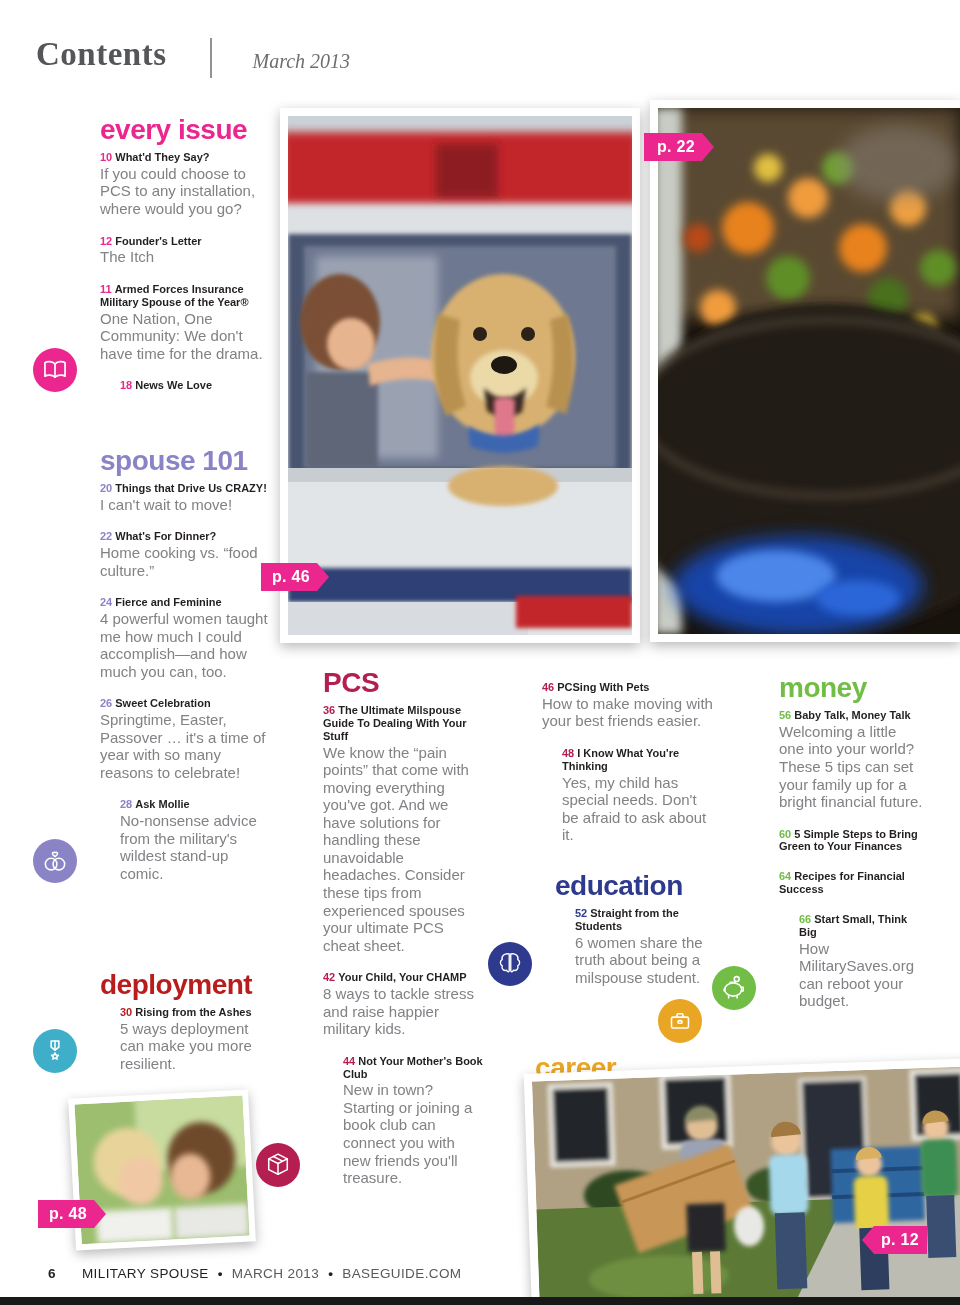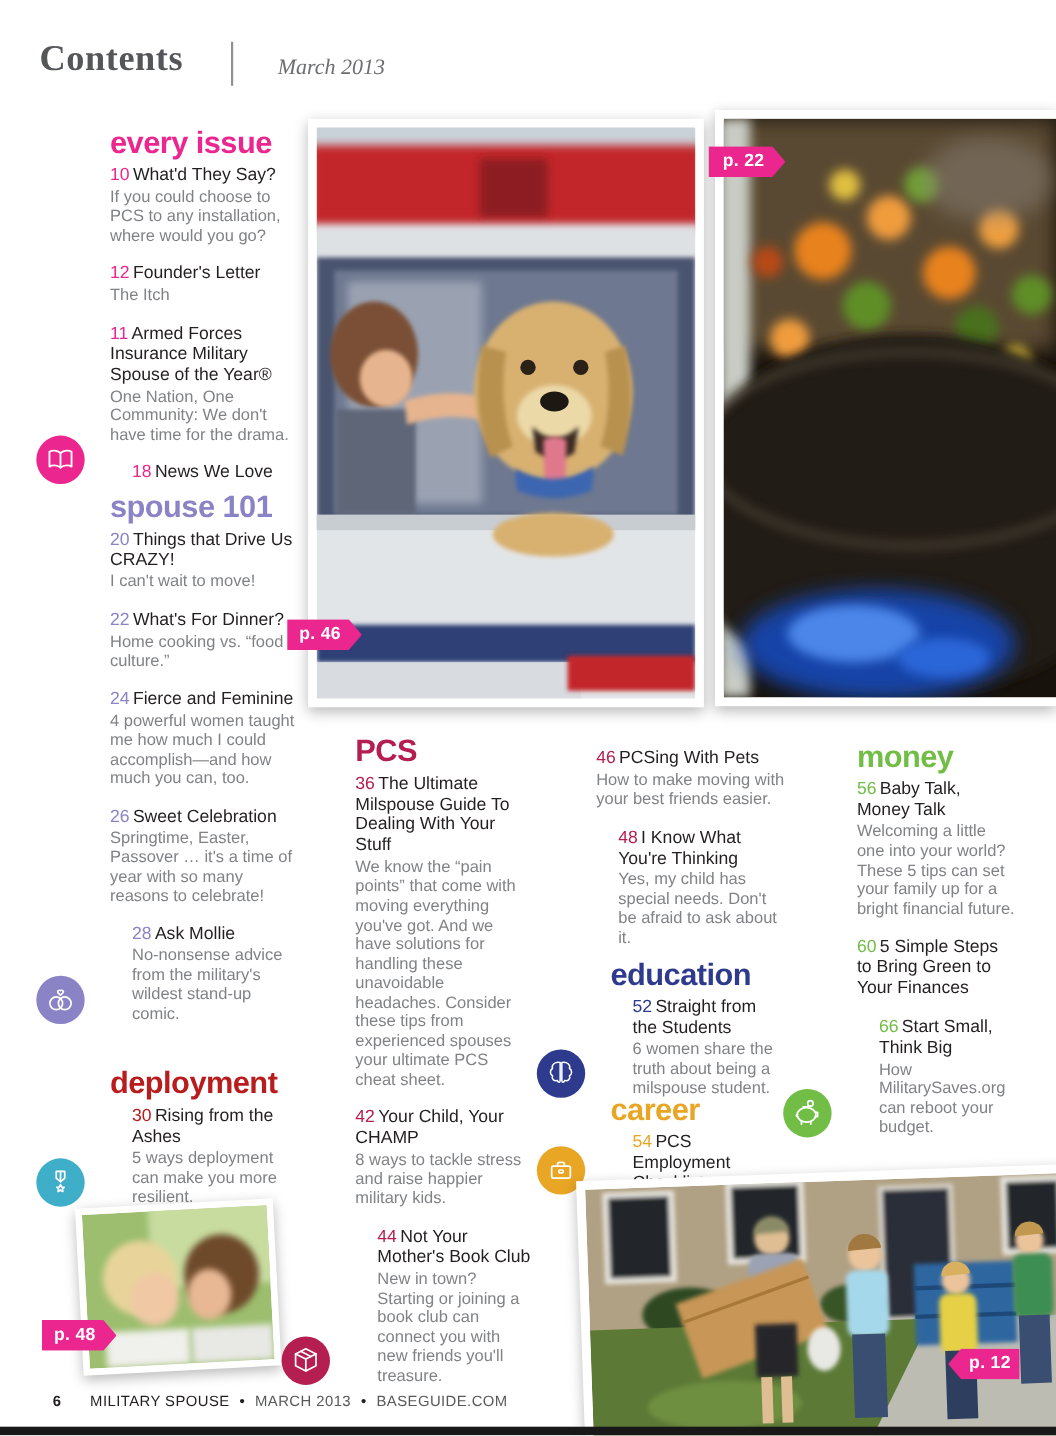"10 What'd They Say?" .item-title { font-size: 16px -> 11px; font-weight: normal -> bold }
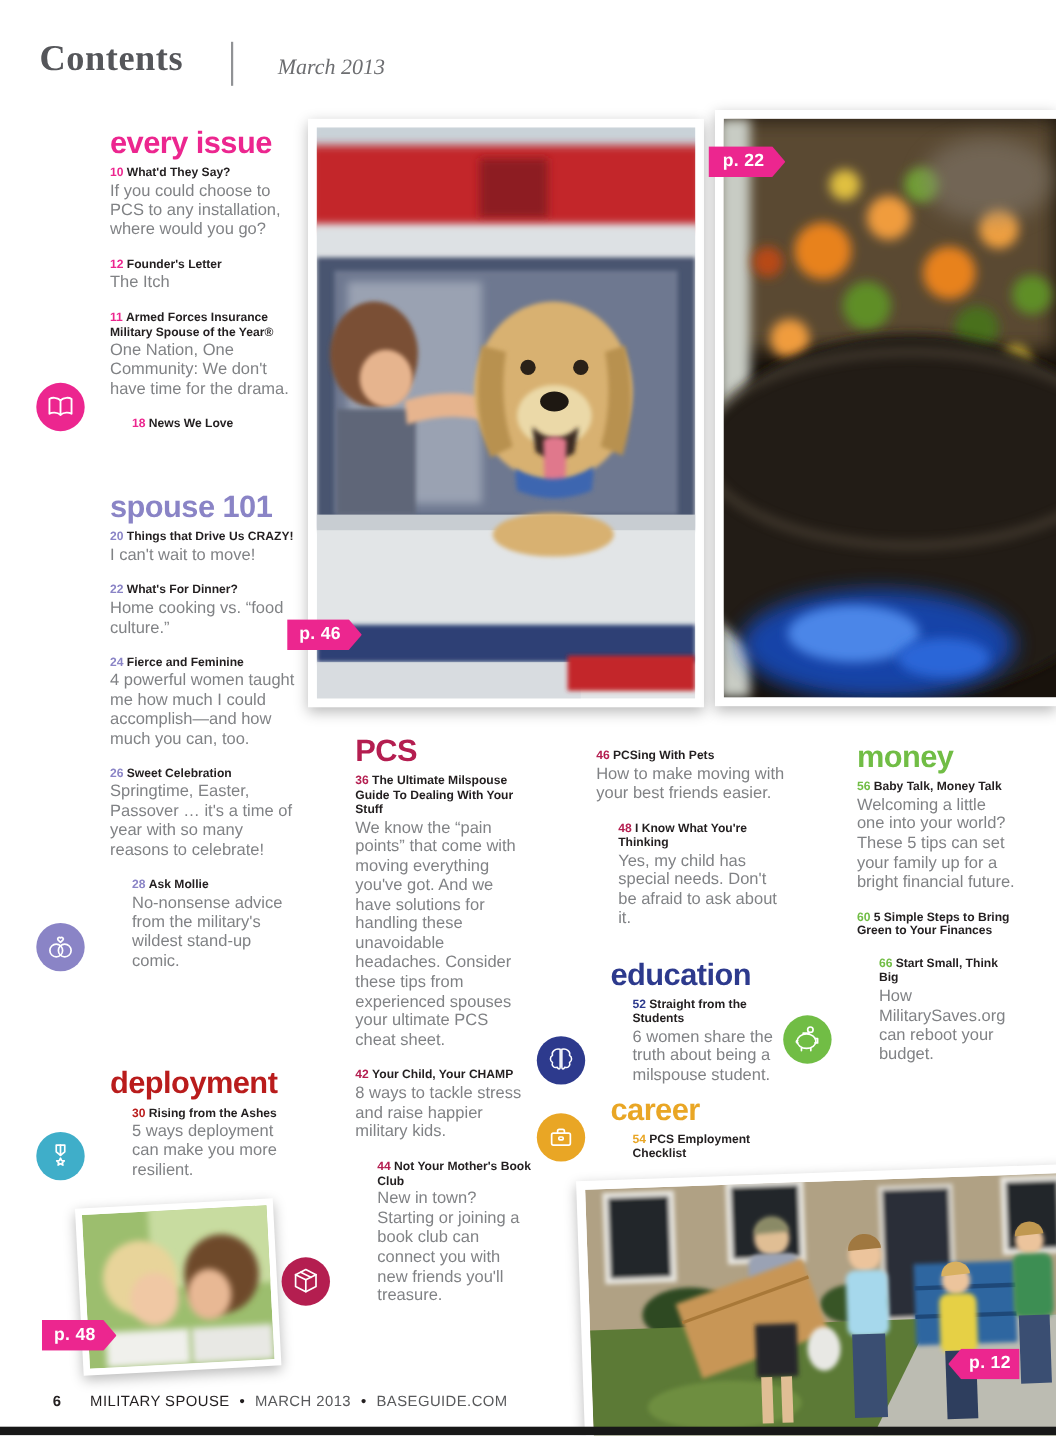"64 Recipes for Financial Success" div.item { html: none -> <div> <p><span>64</span><span>Recipes for Financial Success</span></p> </div> }
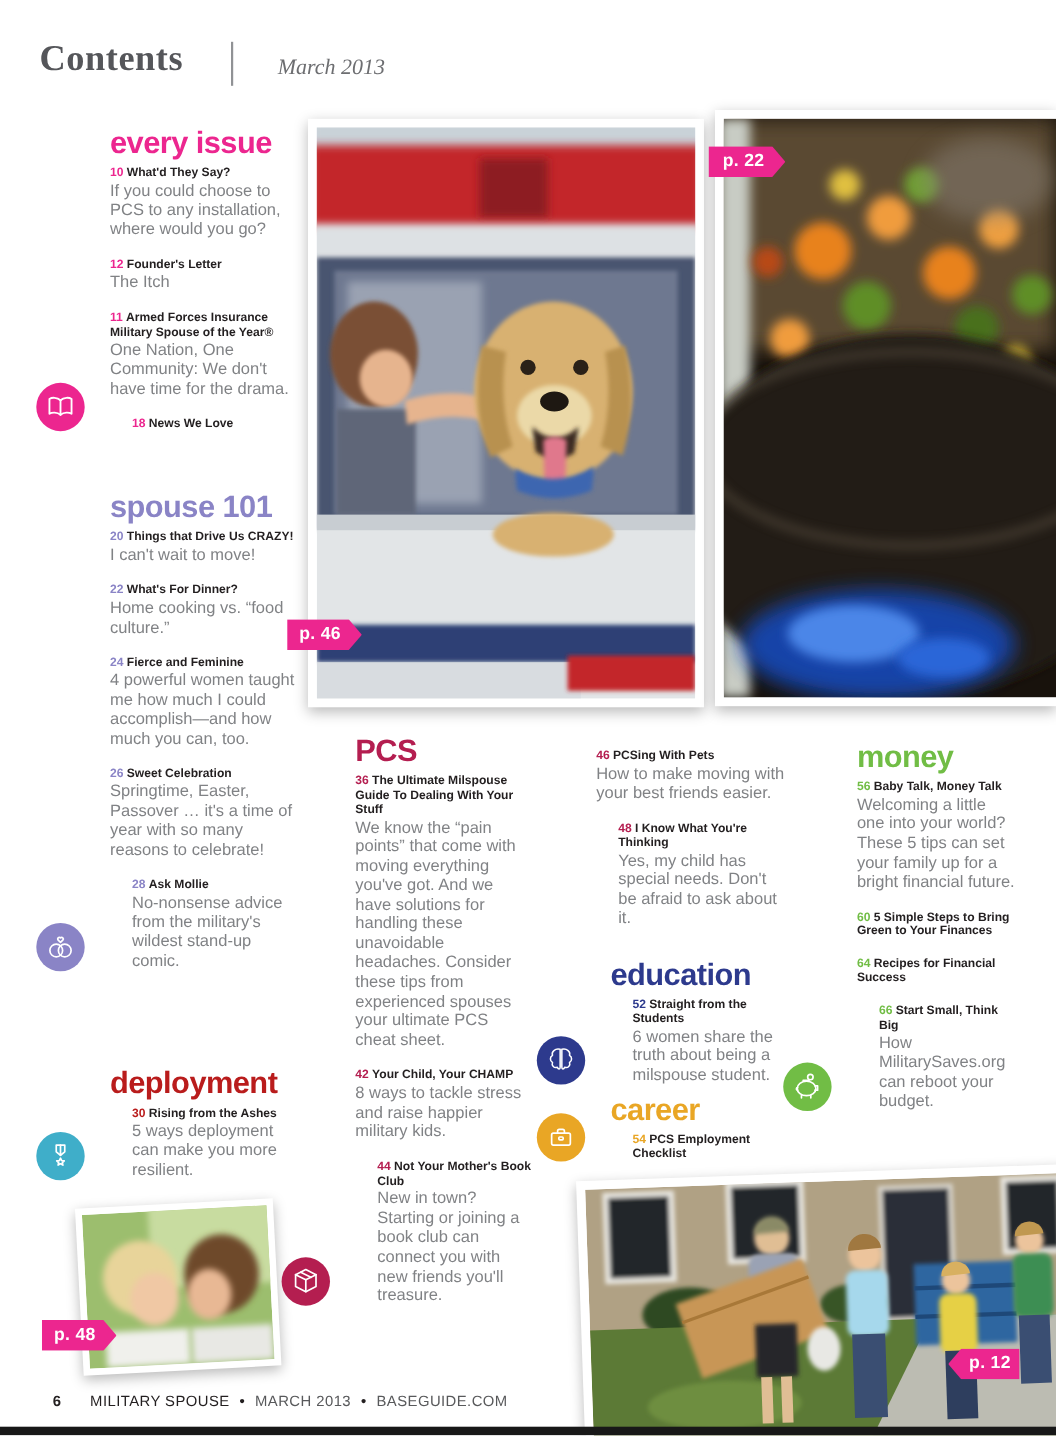"career" #sec-career { flex-direction: none -> column }
